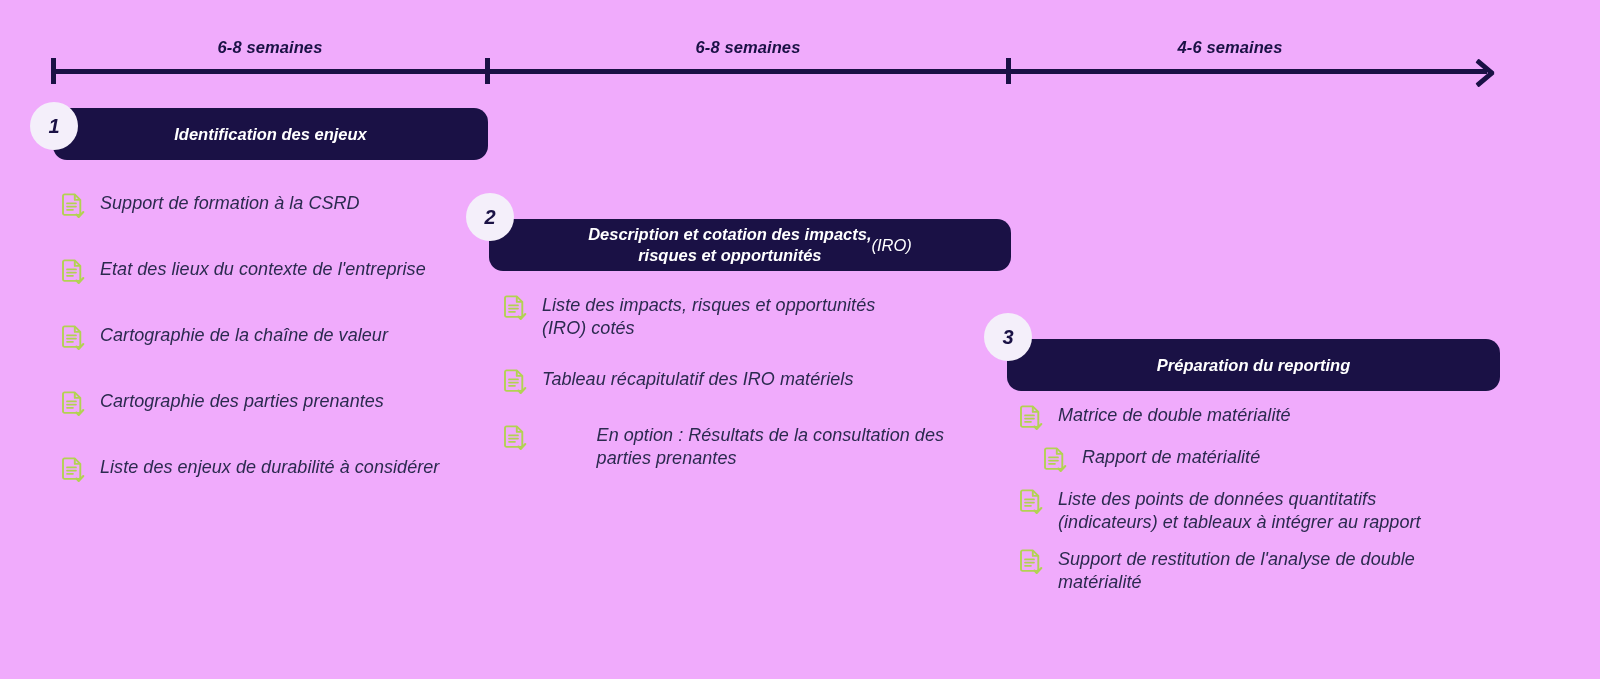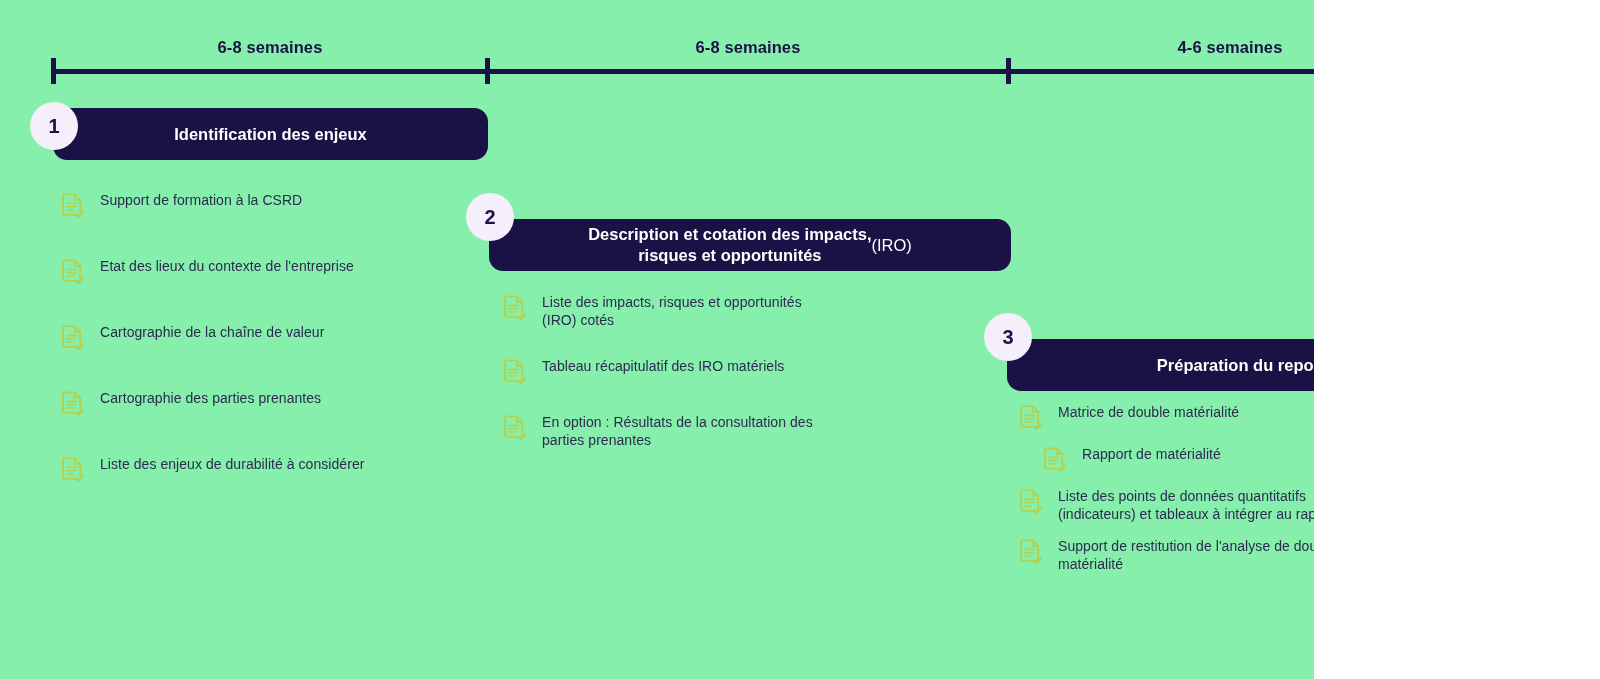"6-8 semaines" #canvas { background: #86efac -> #f0abfc; font-style: none -> italic; width: 1314px -> 1600px }
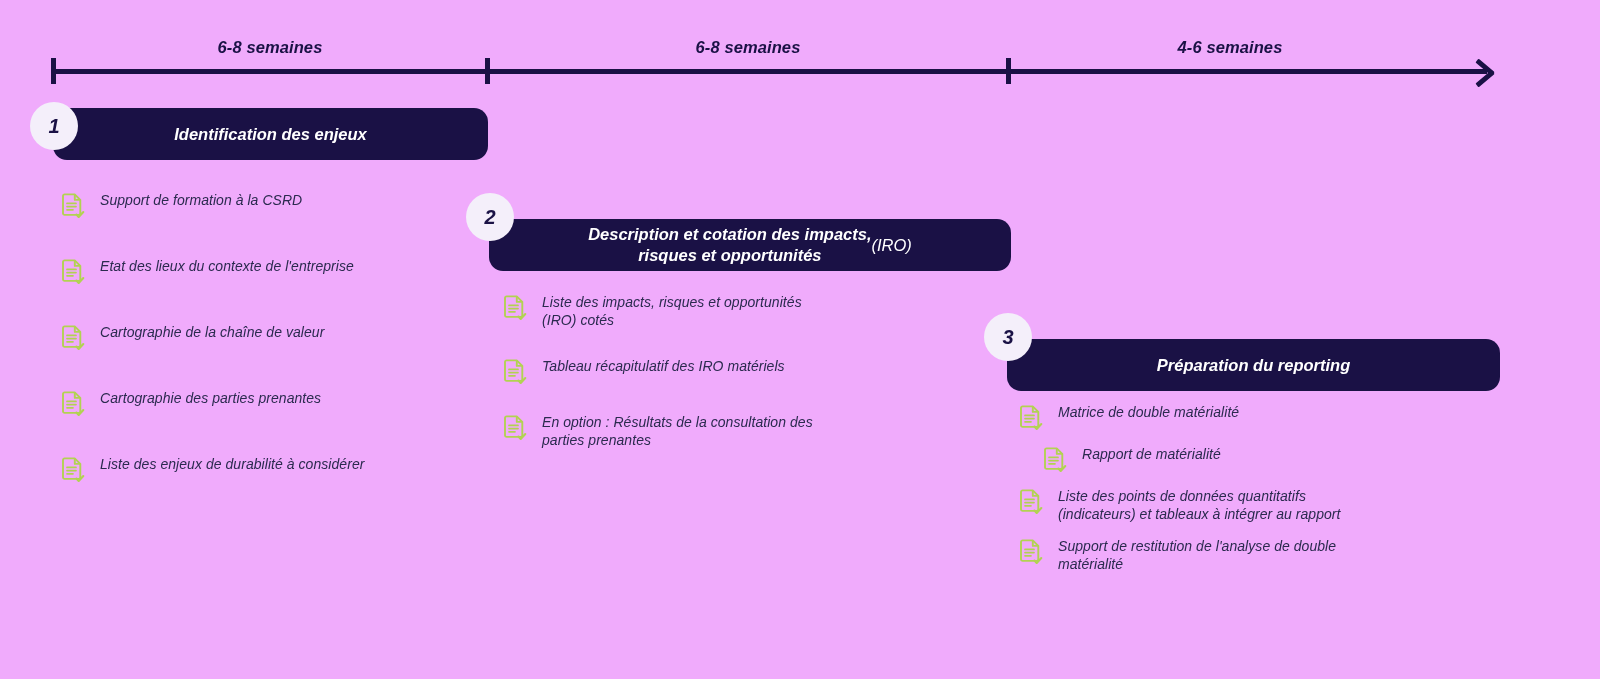"Support de formation à la" .deliverable-label { font-size: 14px -> 18px }
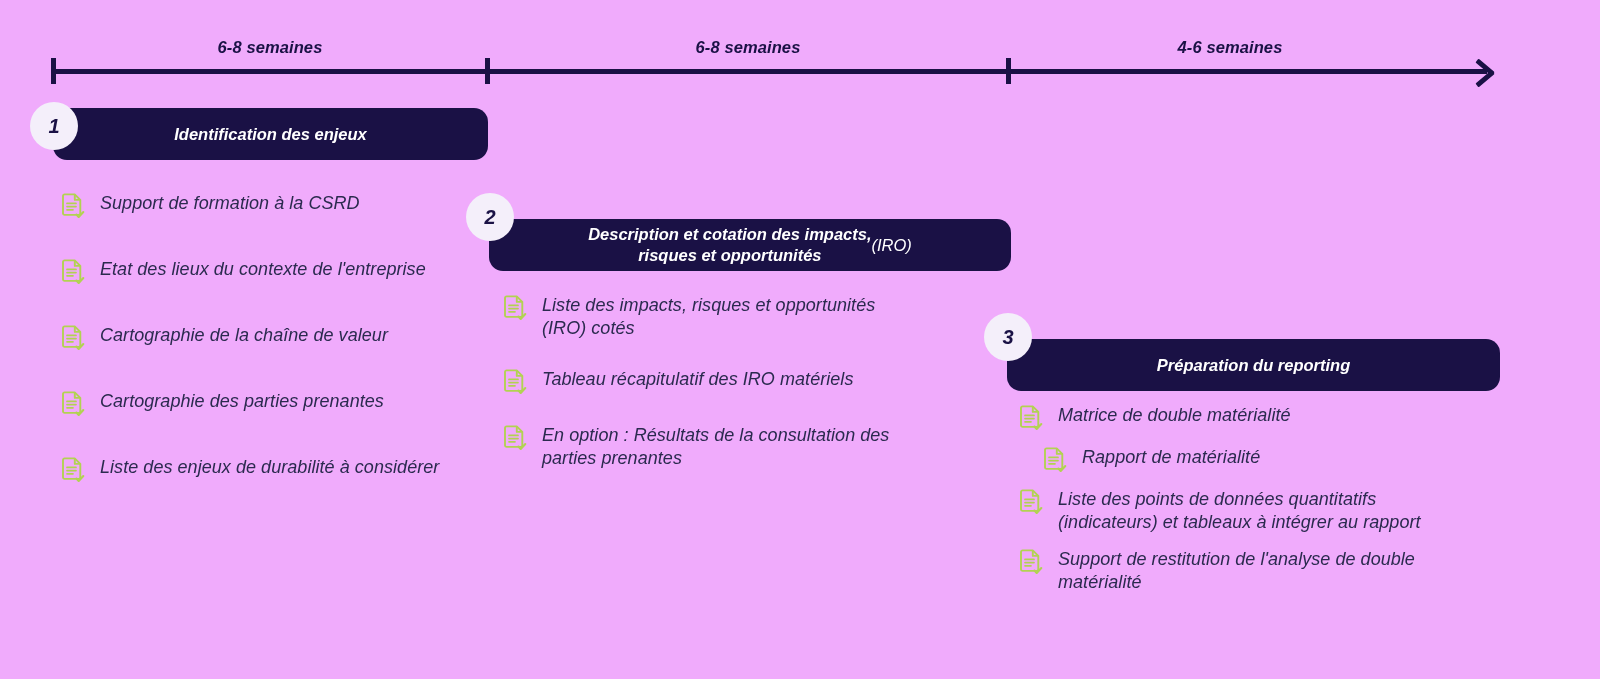"En option : Résultats de" div.deliverable { justify-content: none -> space-between }
